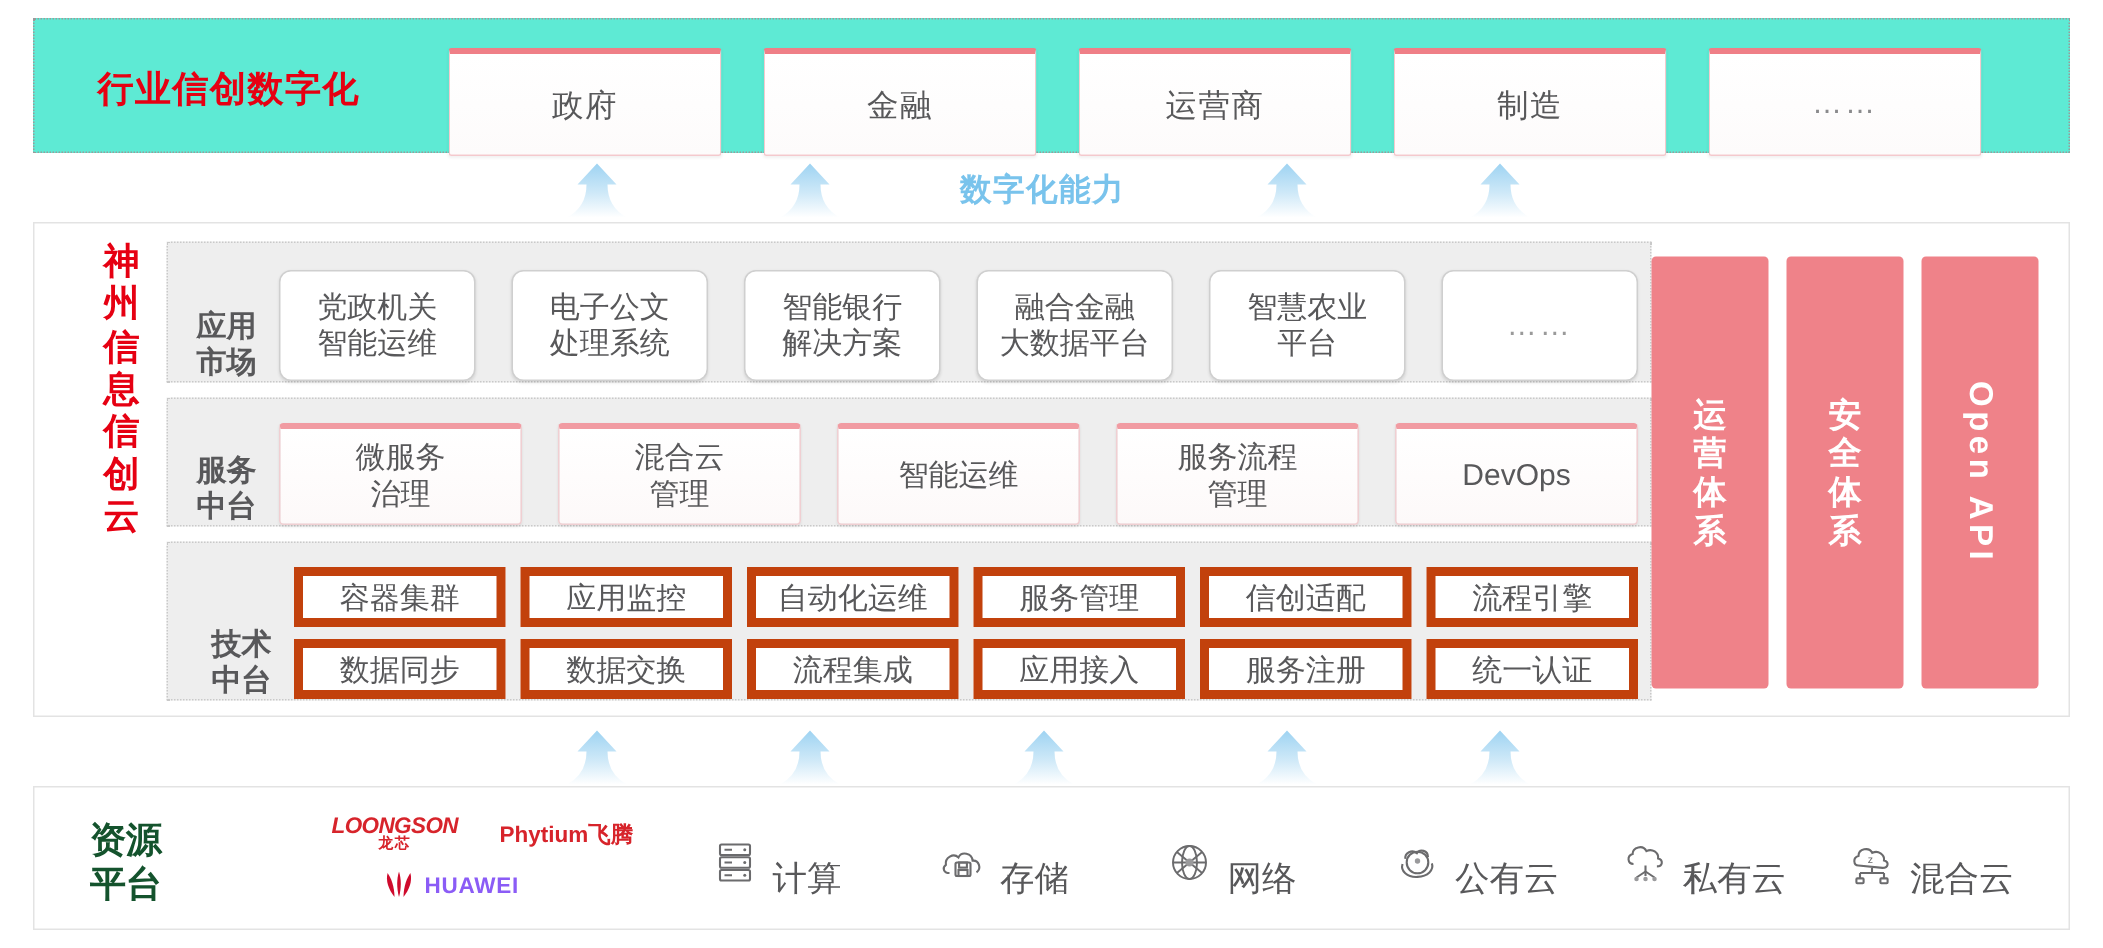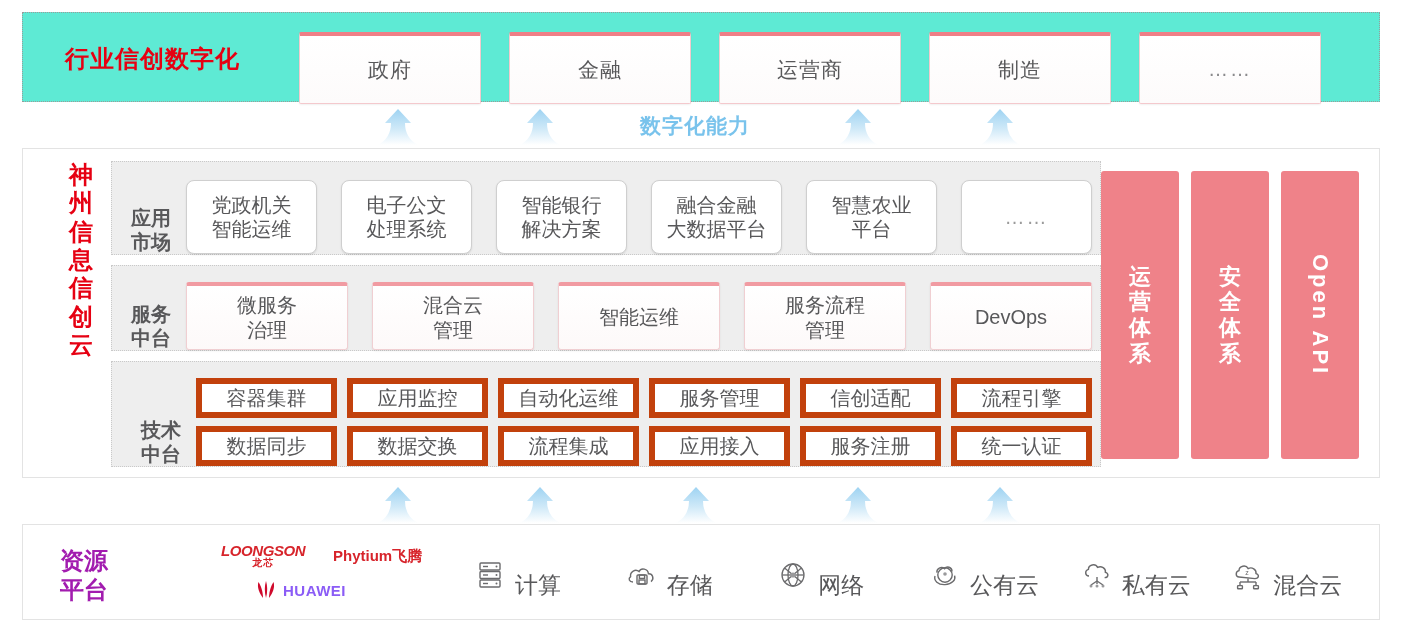"资源平台" .res-title { color: #a21caf -> #14532d }
